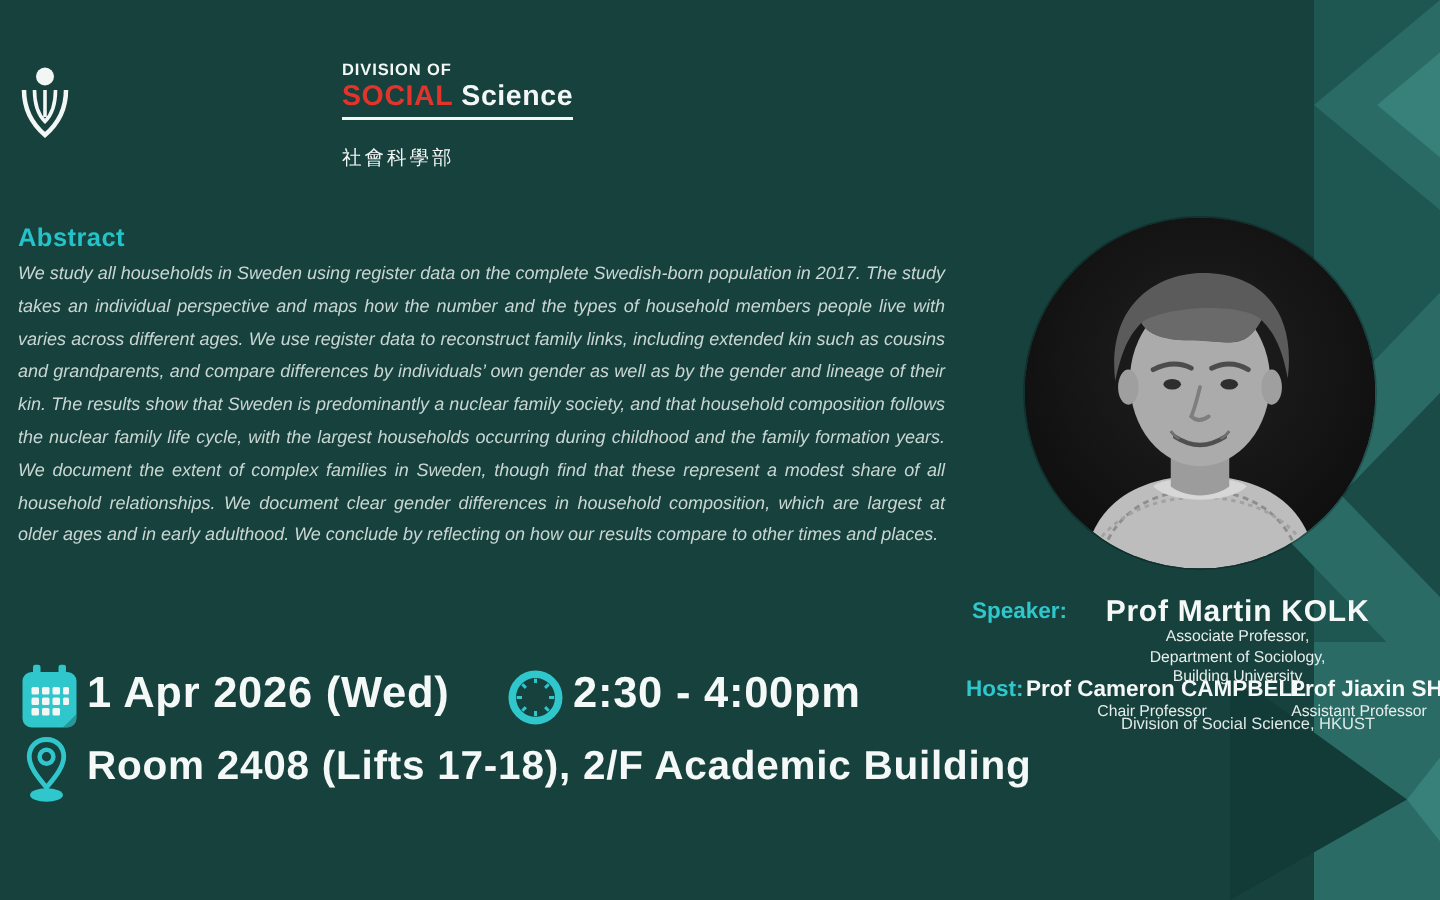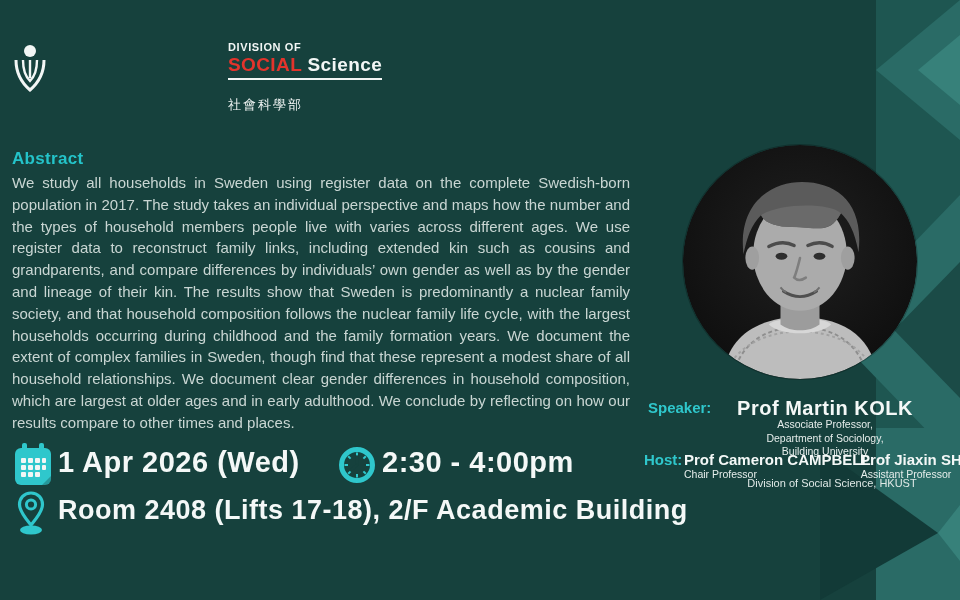"We study all households in" .abstract-body { font-size: 15px -> 12px; font-style: none -> italic }
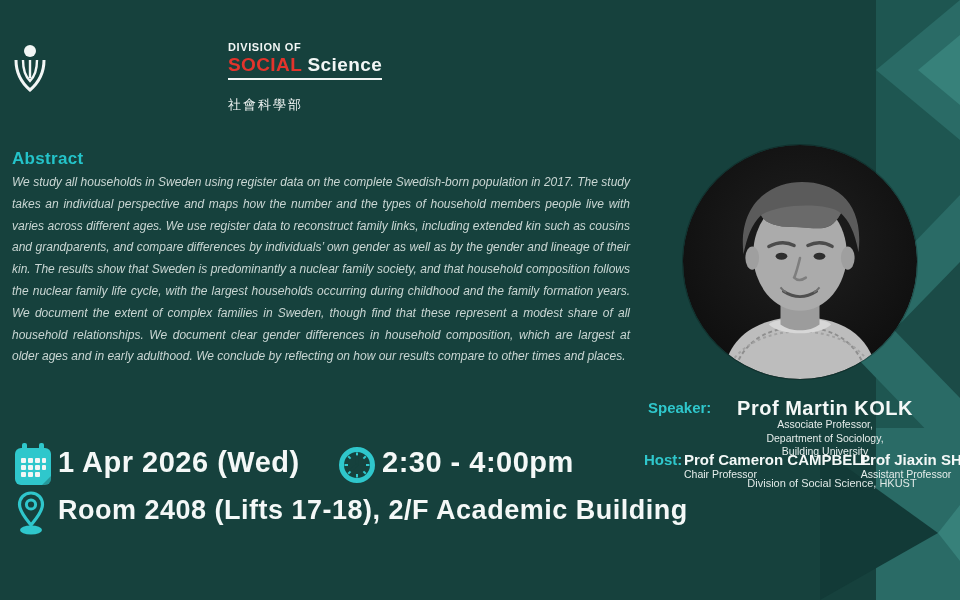"Chair Professor" .host1-title { text-align: none -> center }
